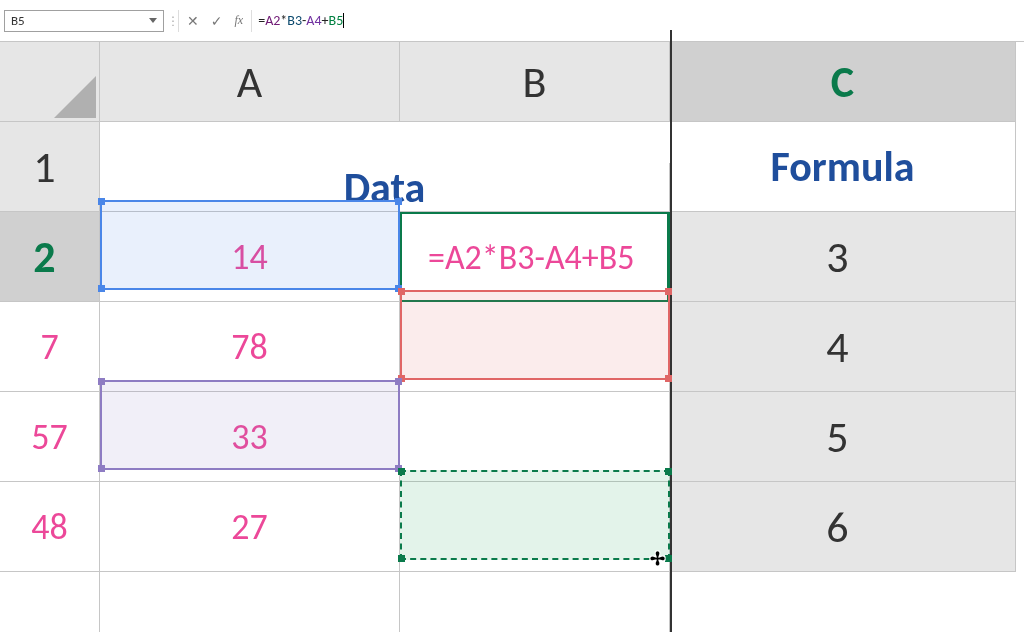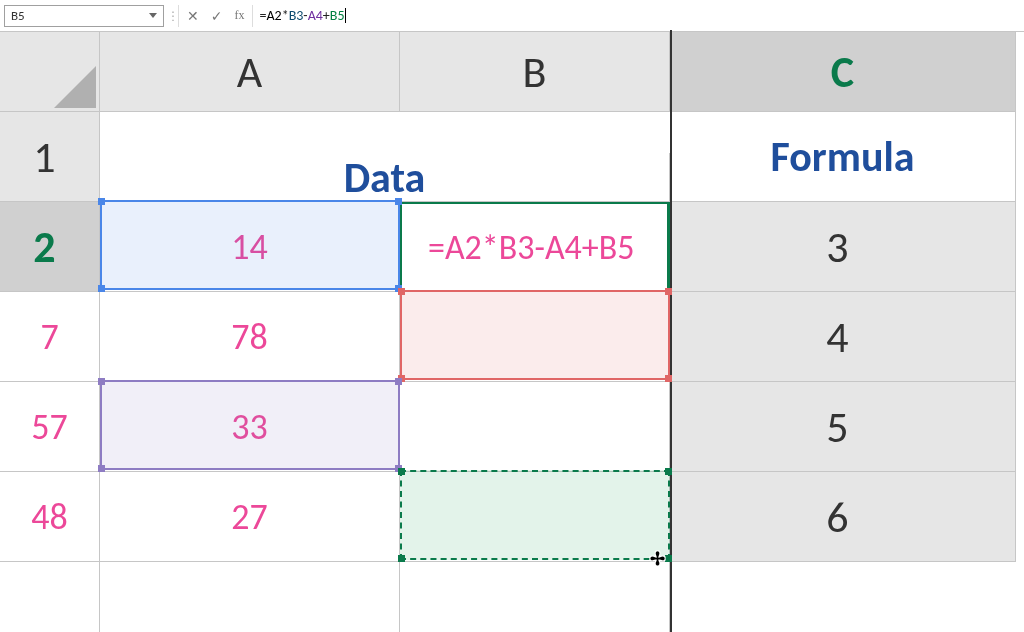"B5" .formula-bar { height: 32px -> 42px }
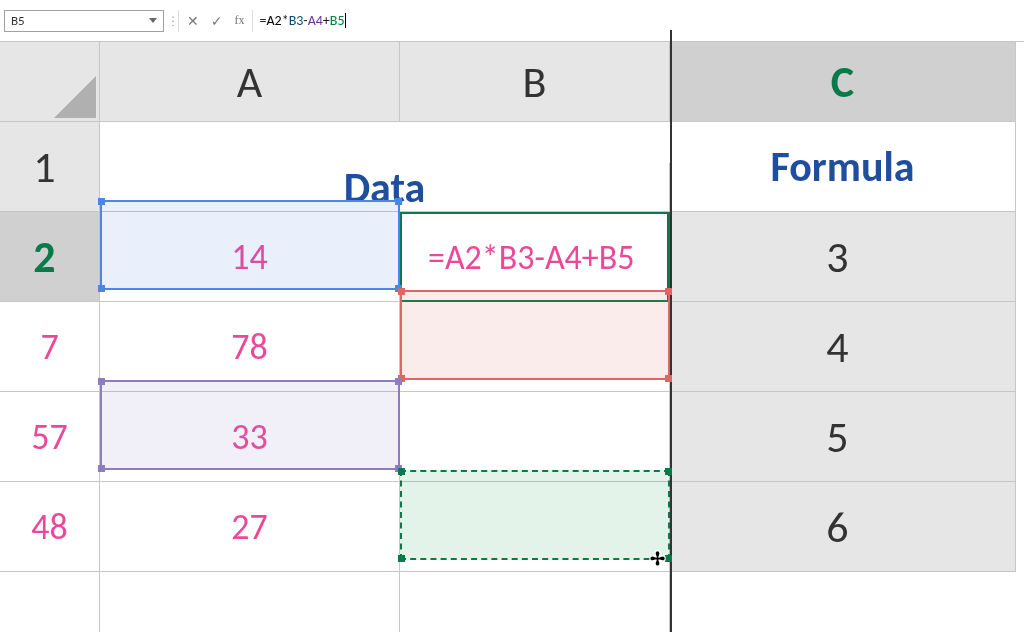"fx" .fb-btn.fx { font-style: none -> italic }
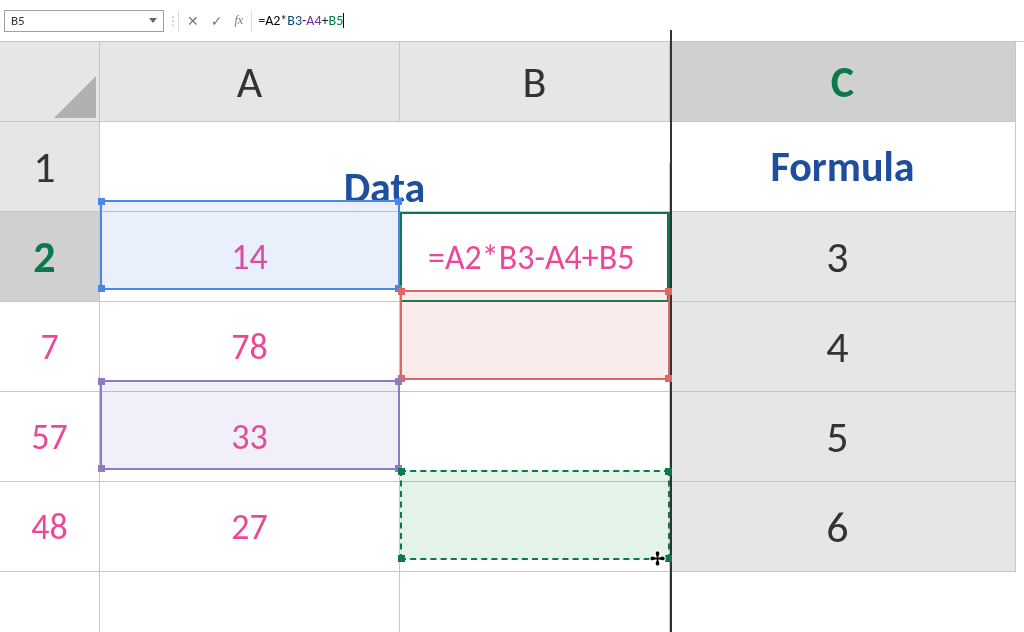"A2" .tok-blue { color: #000000 -> #701a75 }
